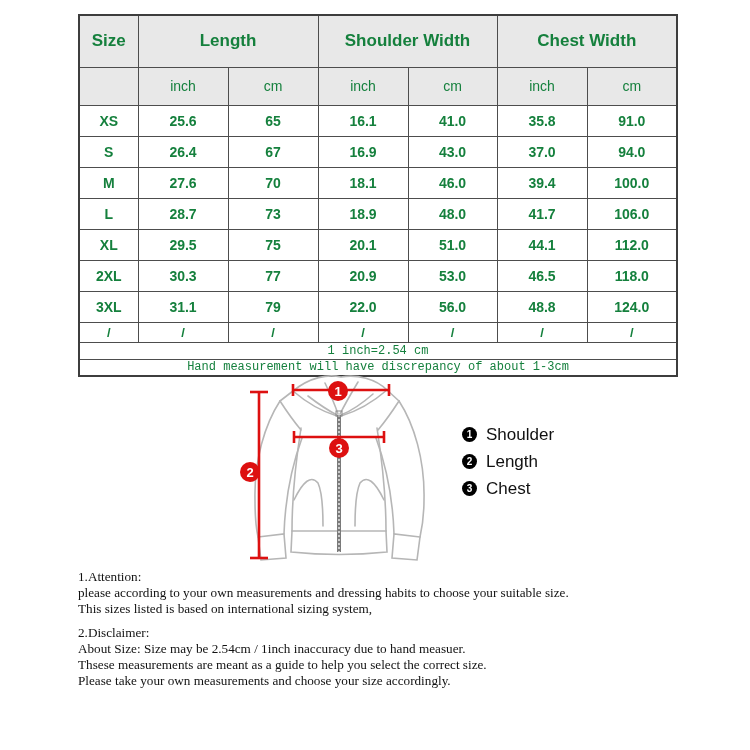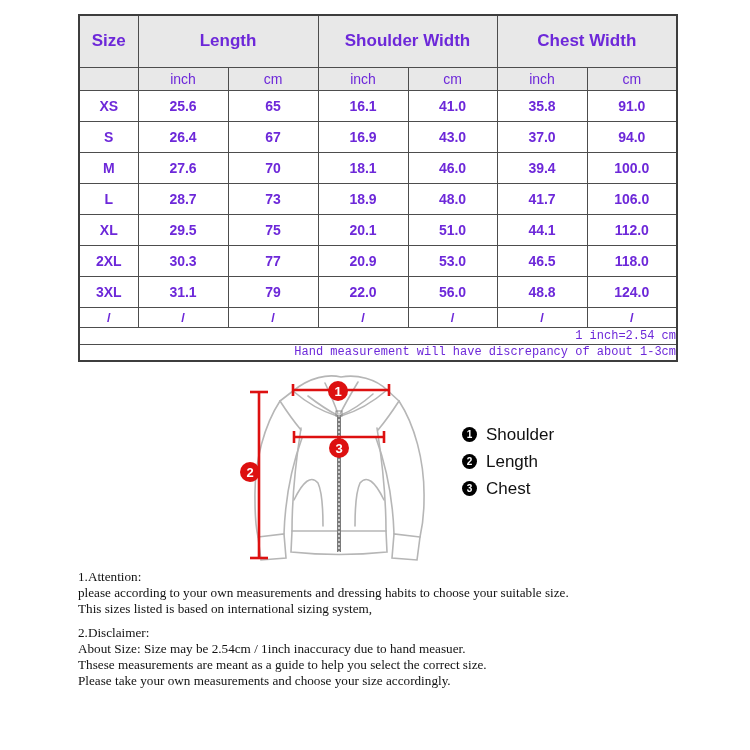"Size" .size-table { color: #6d28d9 -> #15803d }
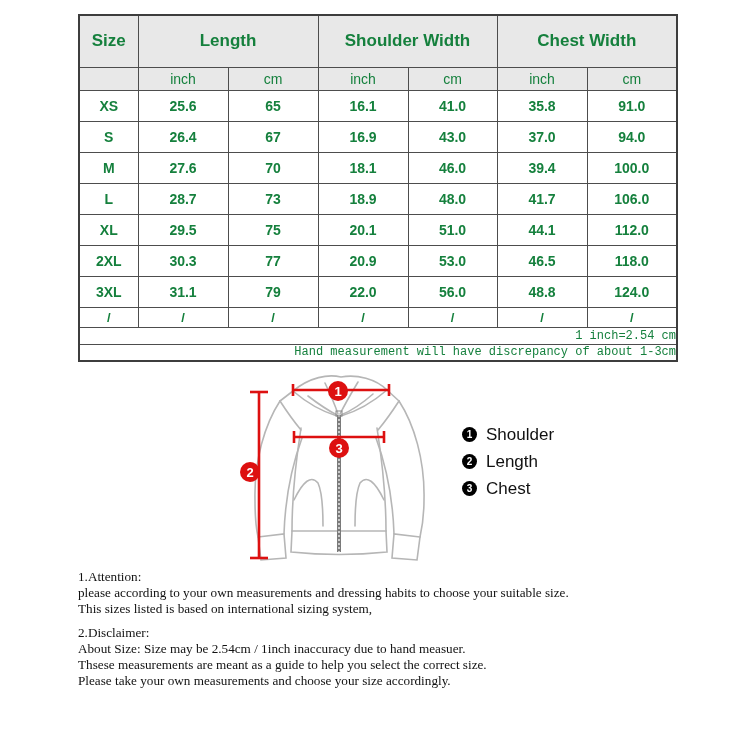"inch" .size-table tr.units td { height: 23px -> 38px }
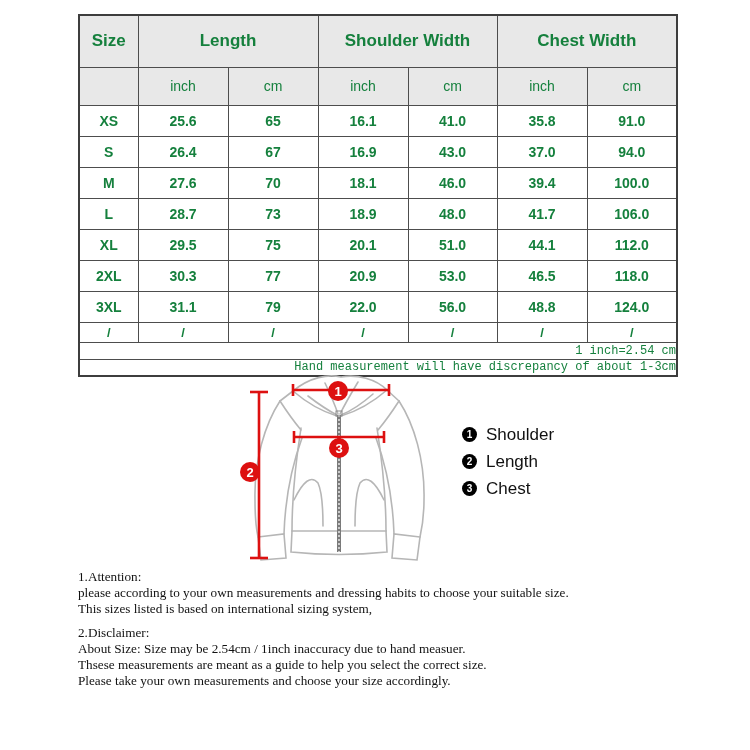"1 inch=2.54 cm" .size-table tr.noterow td { text-align: right -> none }
